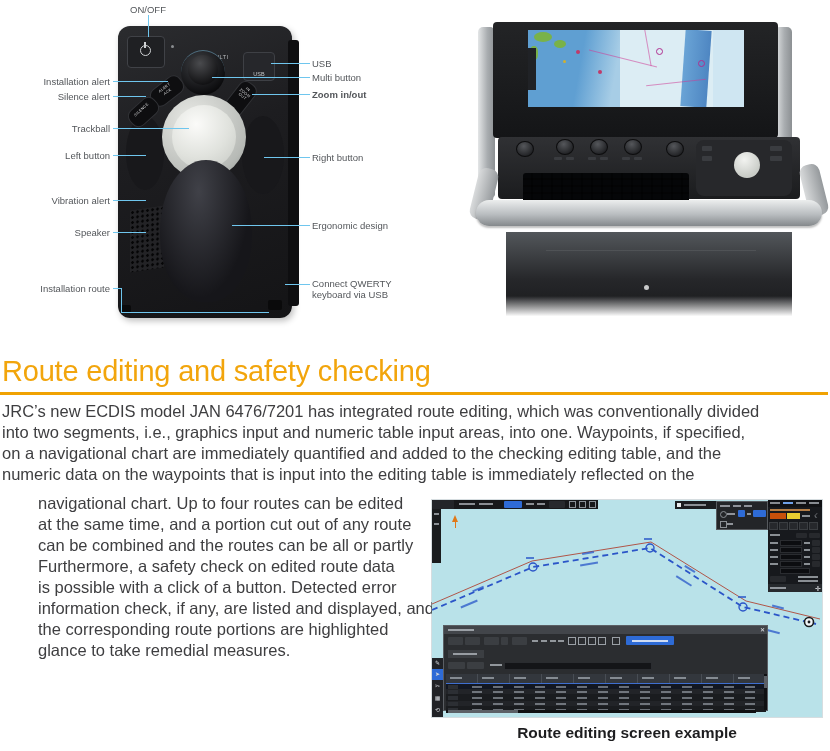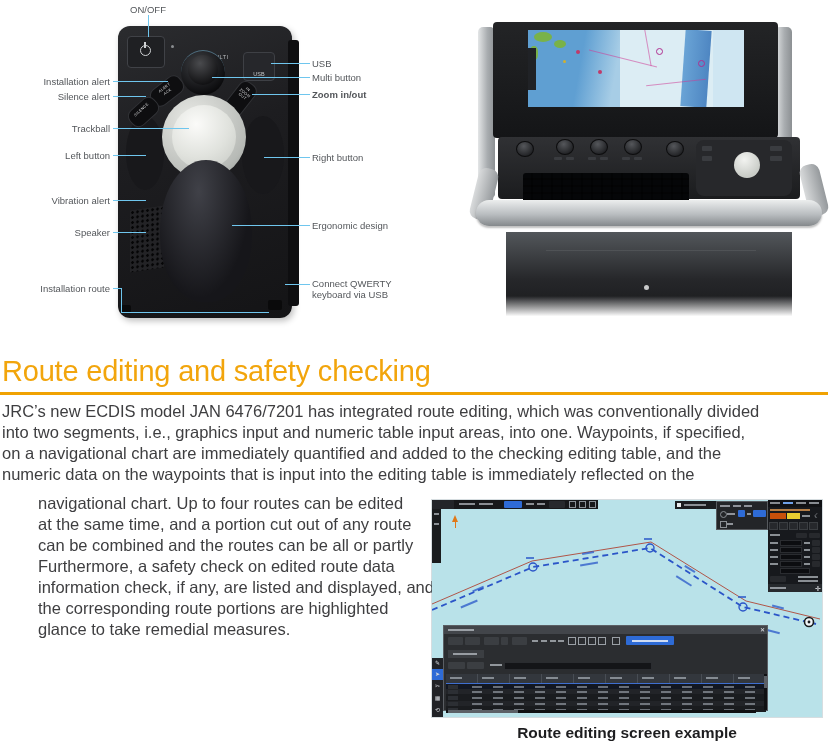"is possible with a click" div { html: none -> <div>is possible with a click of a button. Detected error</div> }
